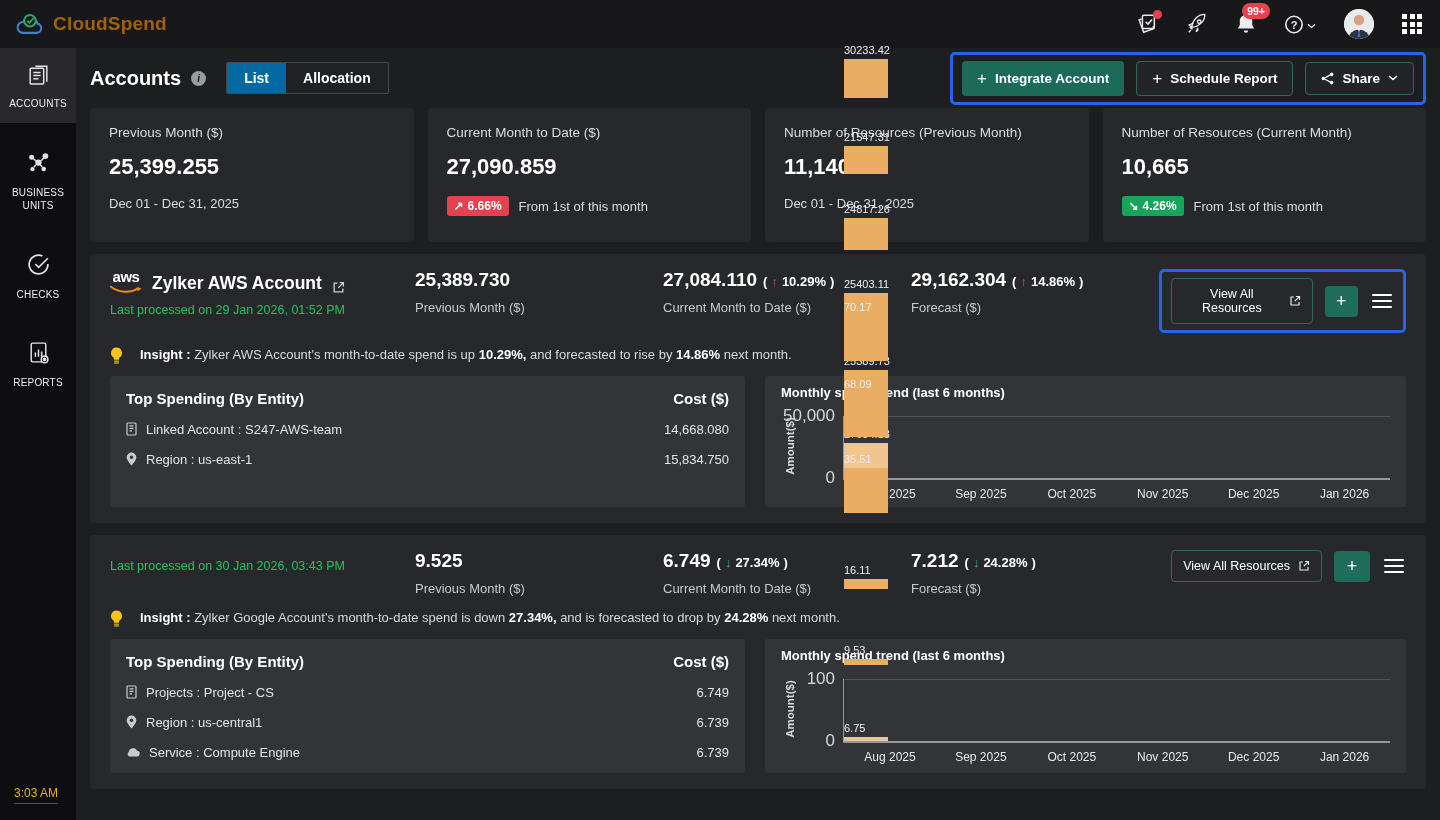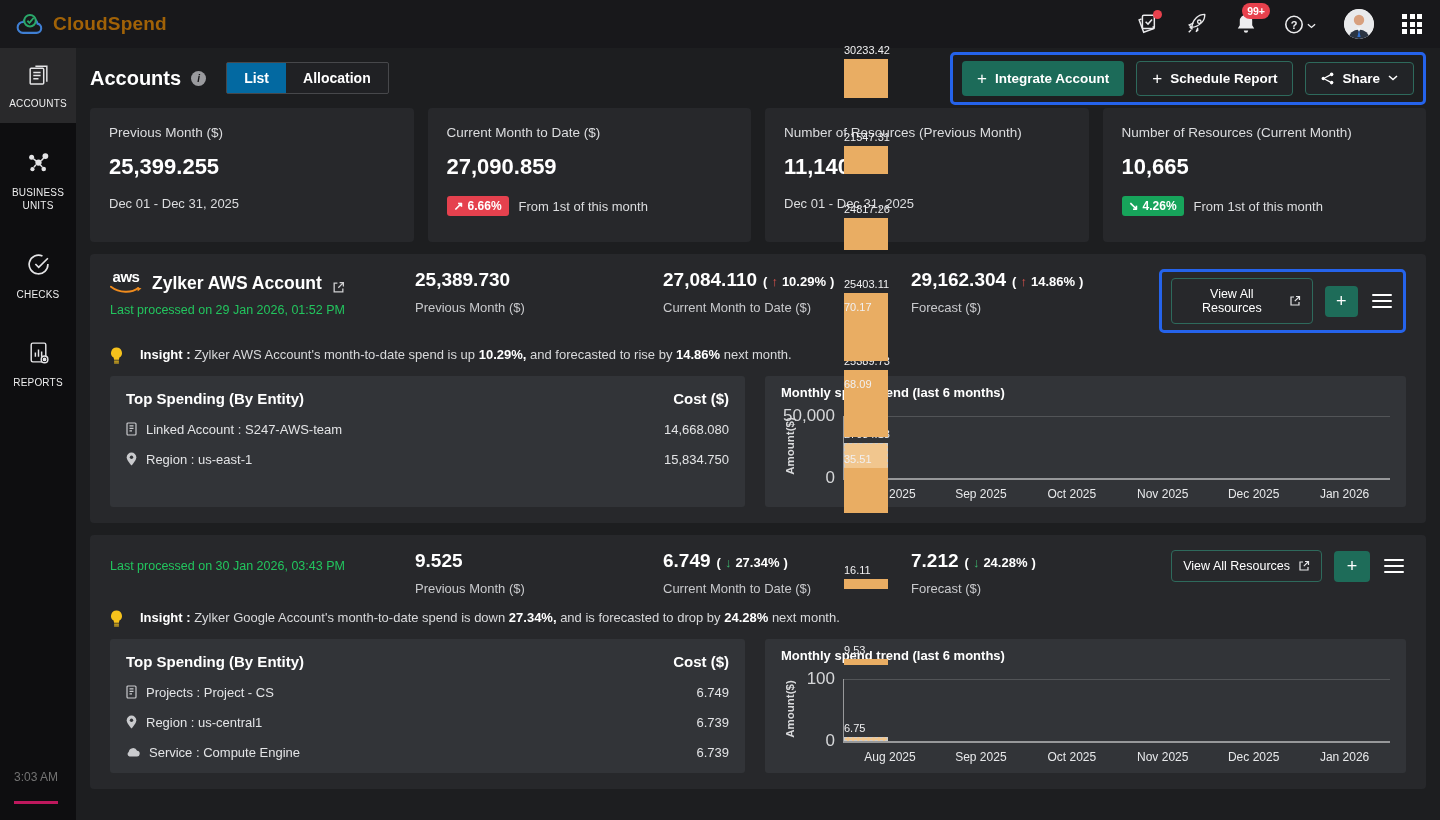"3:03 AM" .clock { border-bottom: 3px solid #be185d -> 1px solid #be185d; color: #737373 -> #eab308; padding-bottom: 17px -> 3px }
